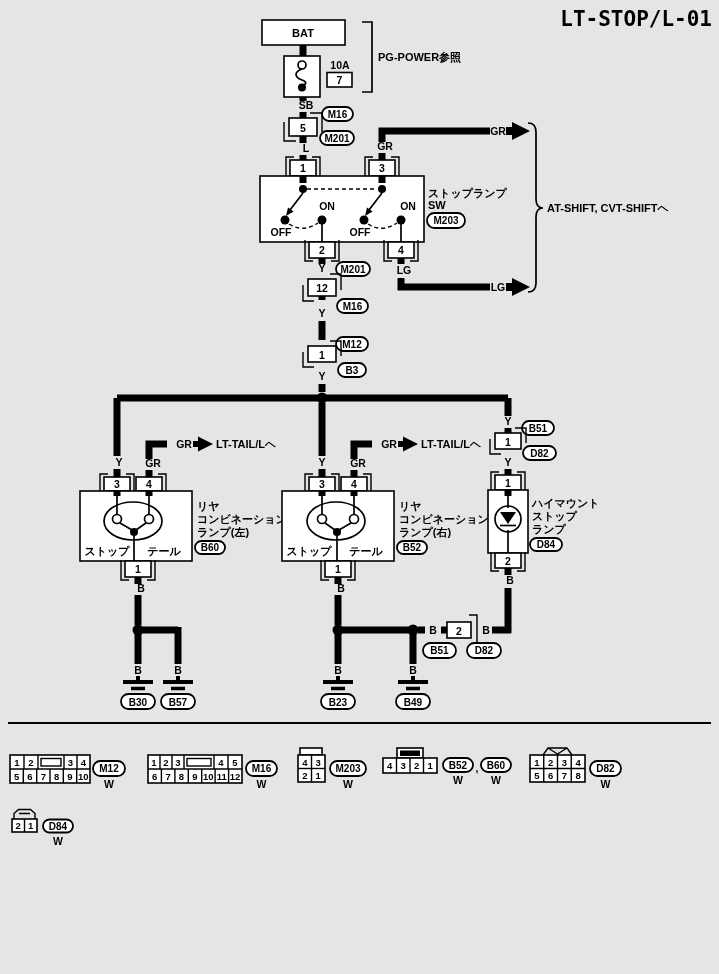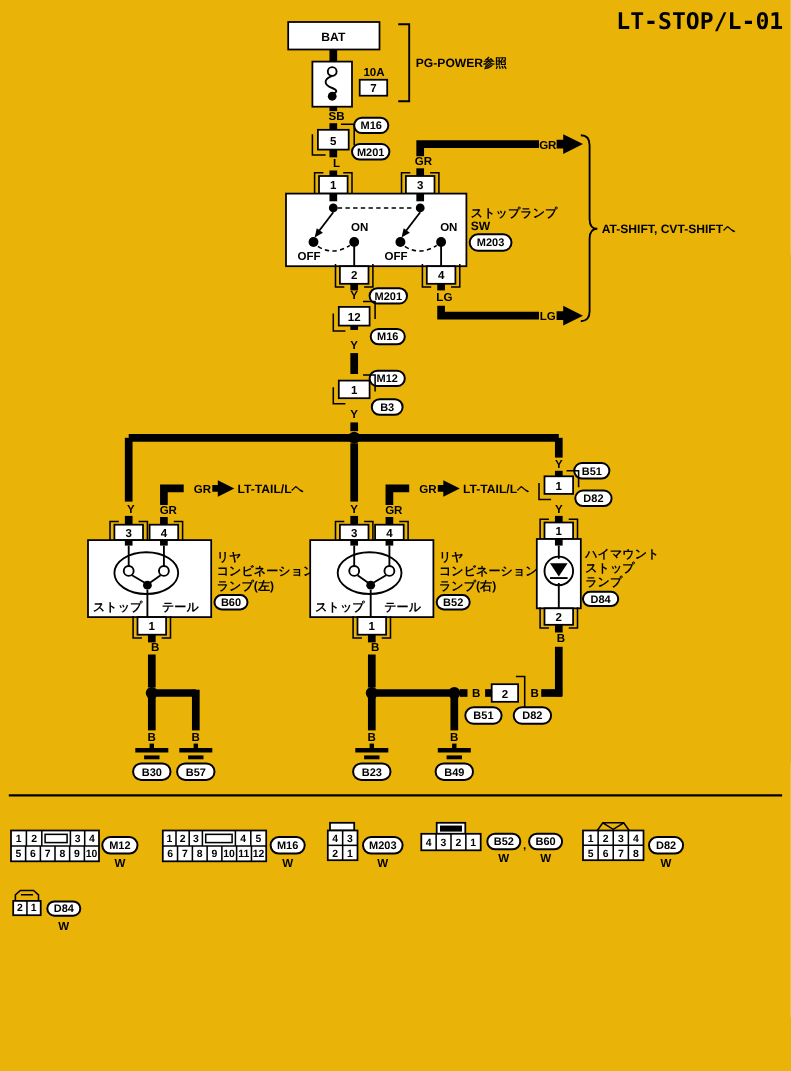"LT-STOP/L-01" .stage { background: #eab308 -> #e5e5e5 }
